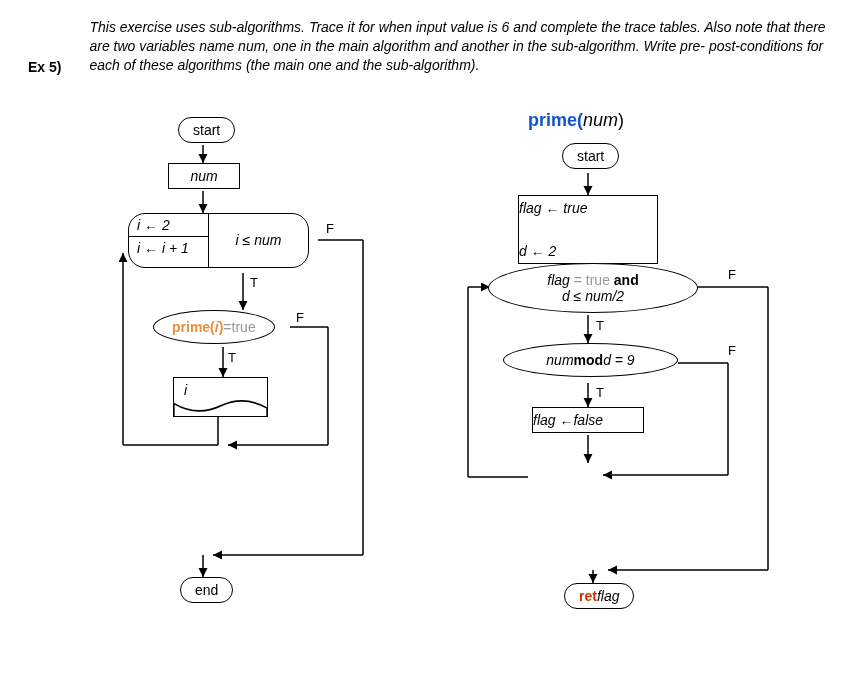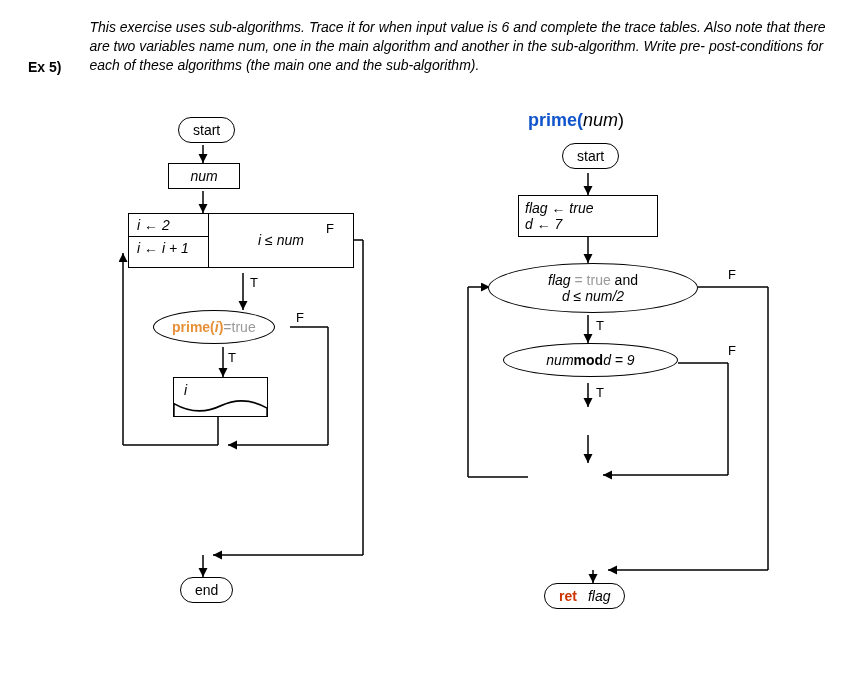"flag ← true" .process { gap: none -> 27px; padding: 4px 6px -> 4px 0 }
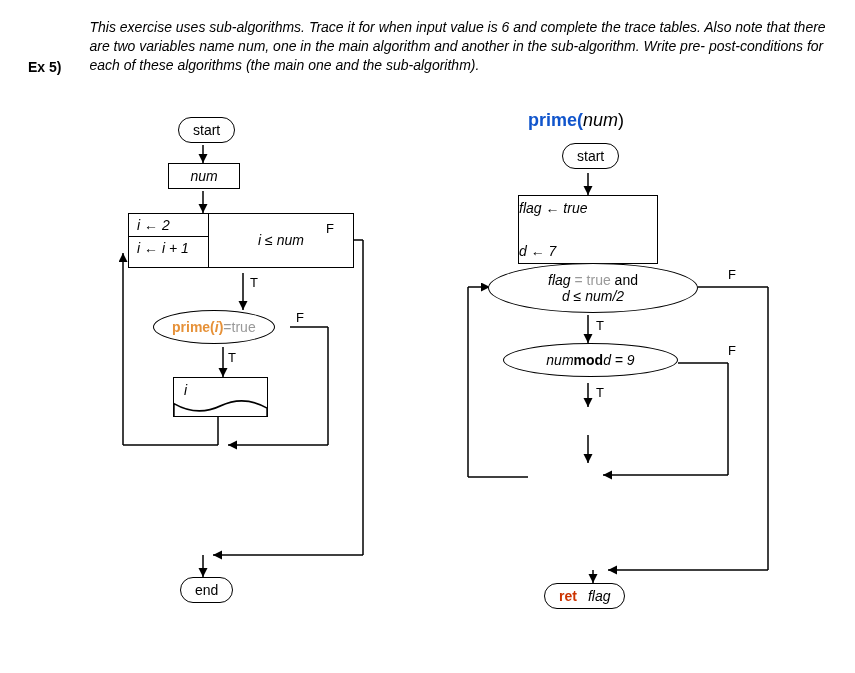"i ← 2" div.loopbox { border-radius: none -> 17px; width: 226px -> 181px }
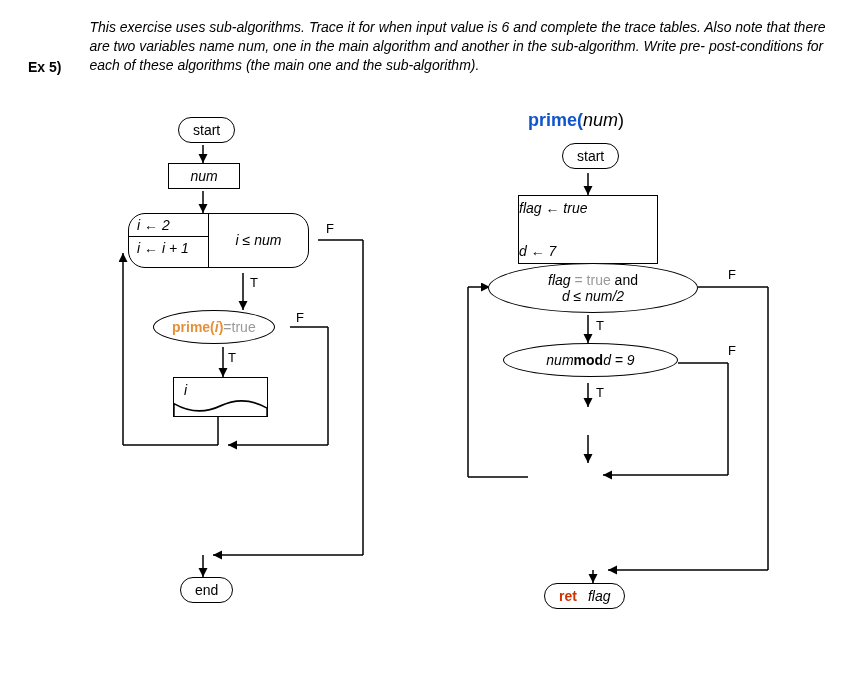"d ← 7" div.italic { text: 7 -> 2 }
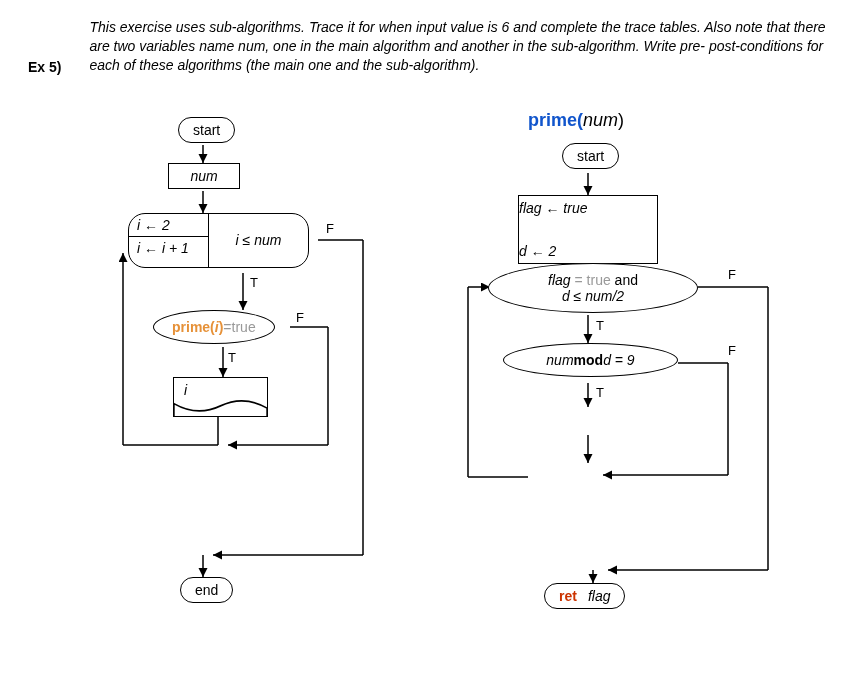"and" span { font-weight: normal -> bold }
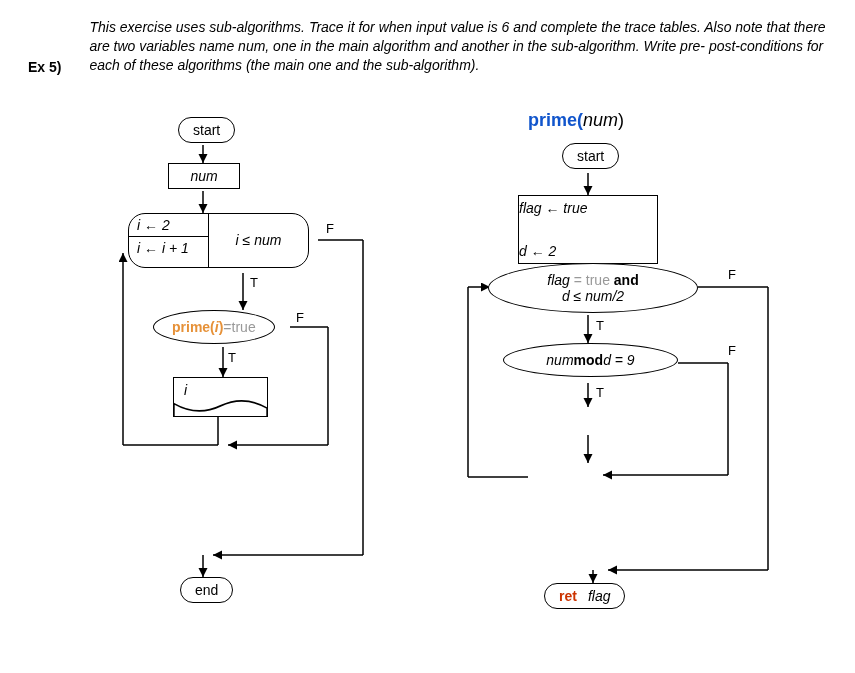"flag ←false" div.node { html: none -> <div> <span>flag ←false</span> </div> }
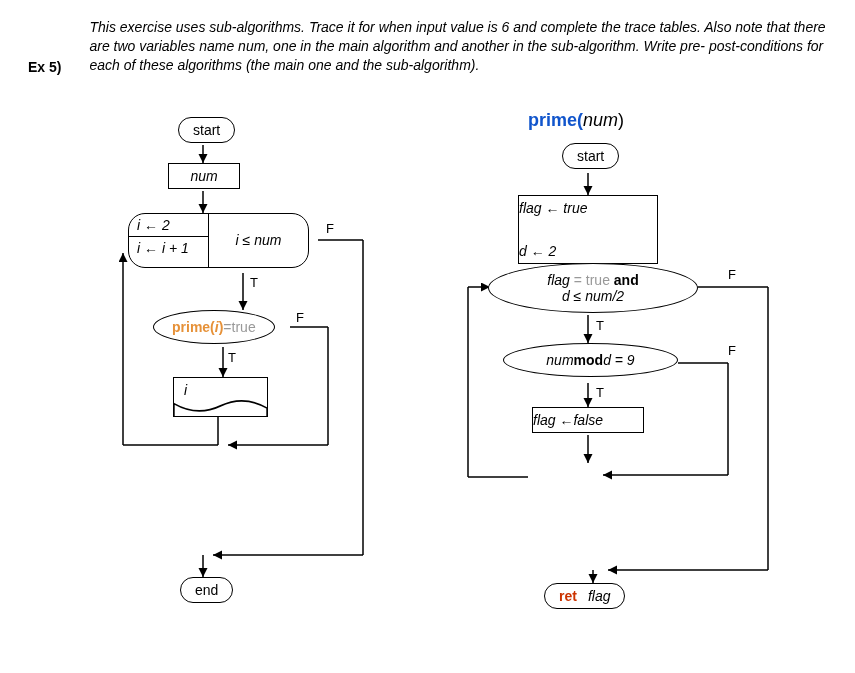"ret" div.node { gap: 11px -> none; left: 516px -> 536px }
